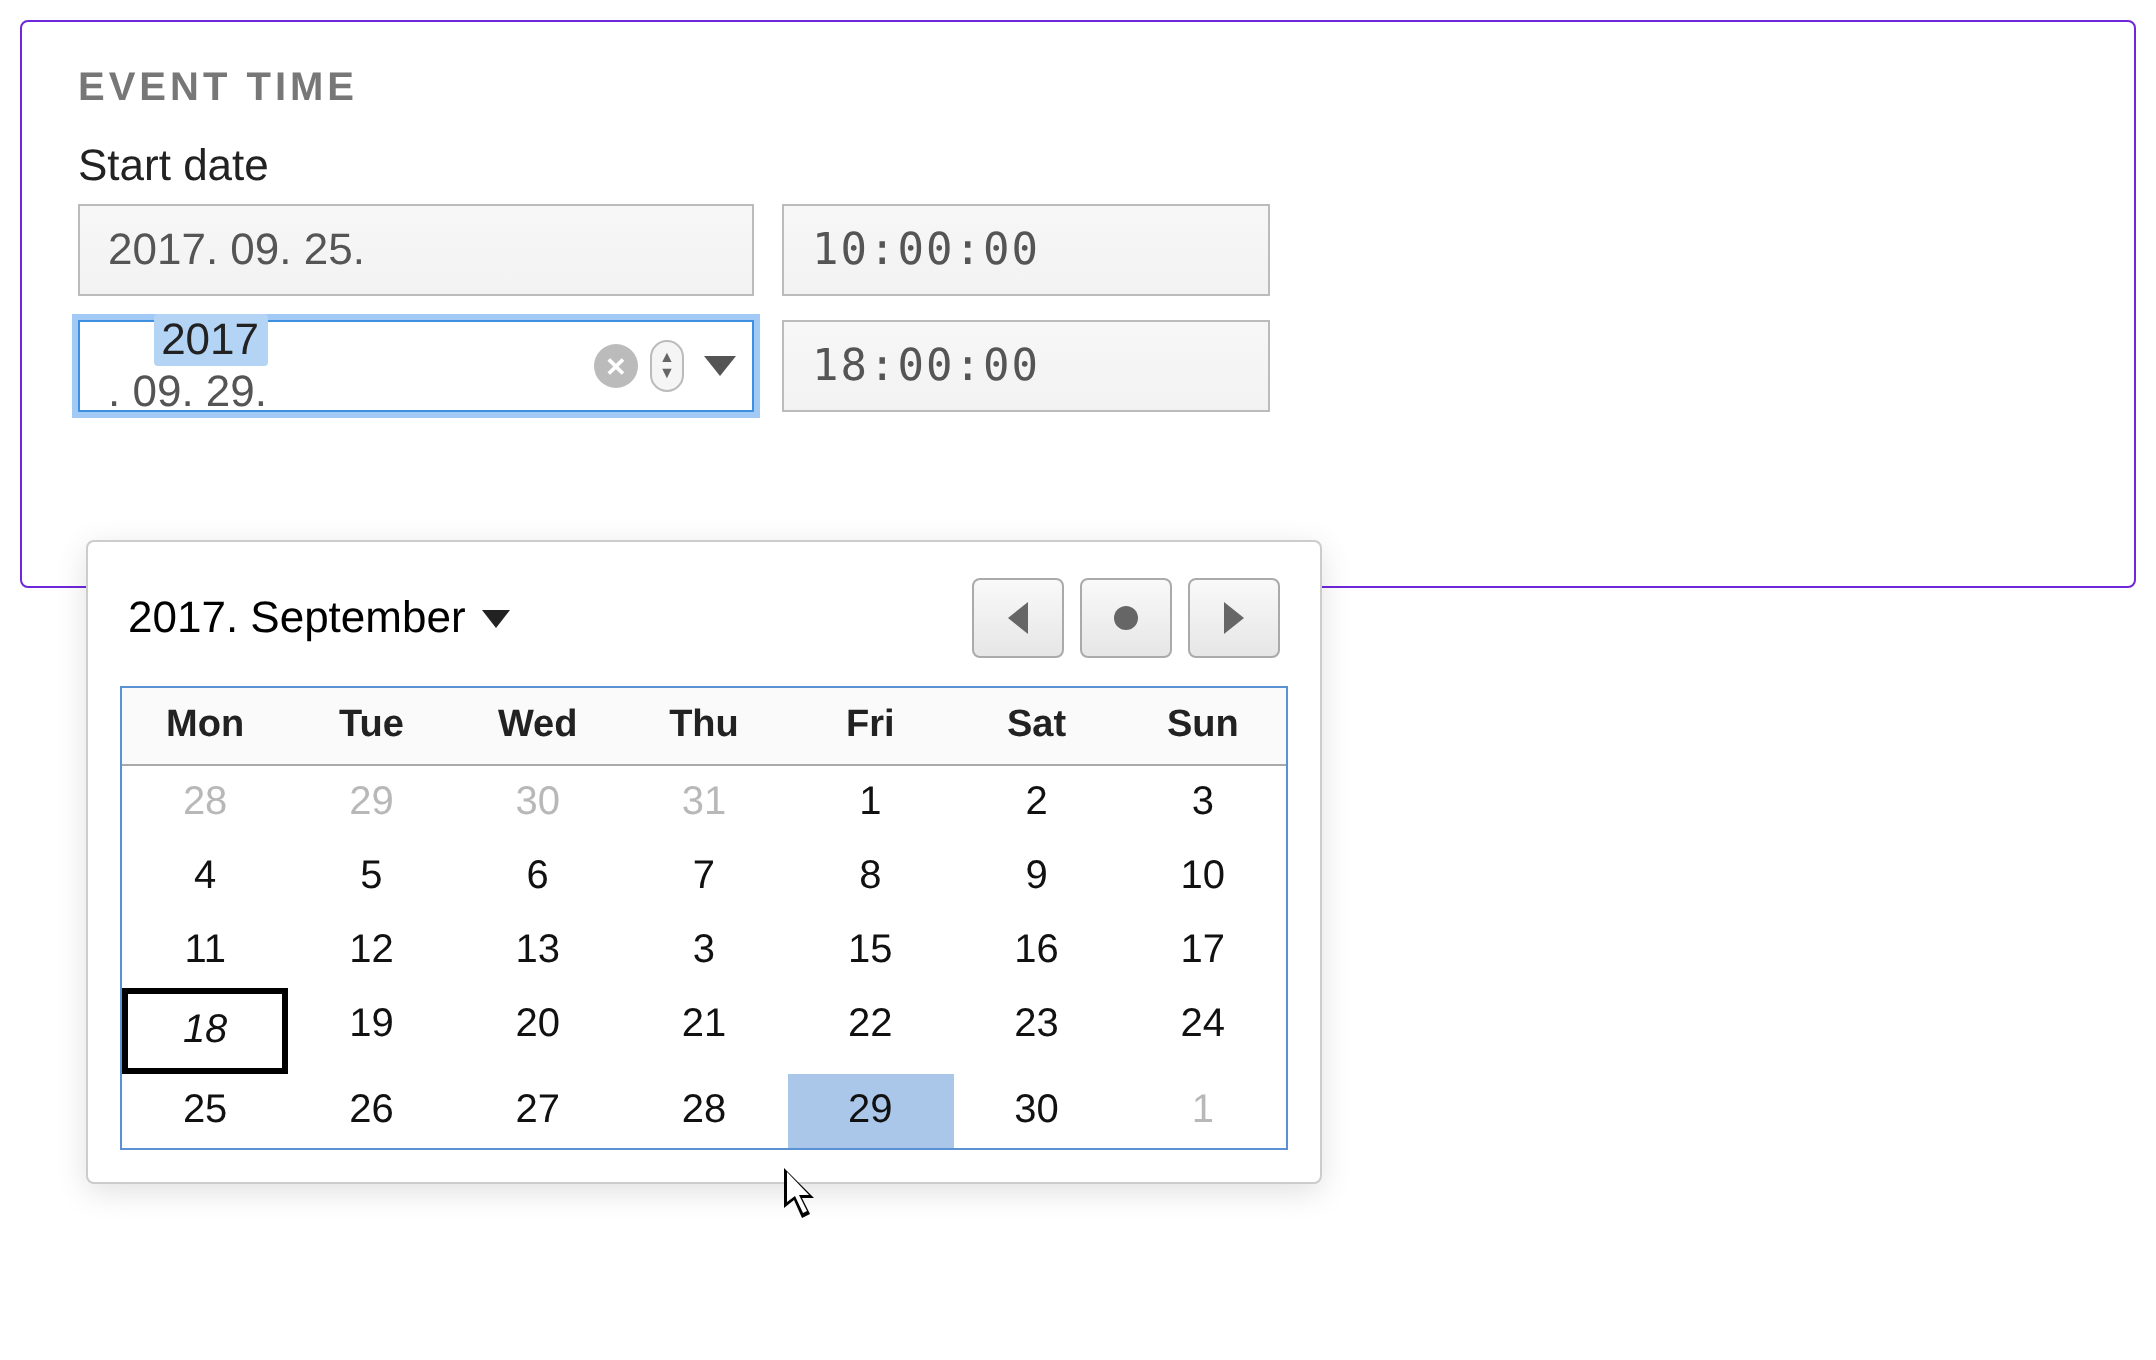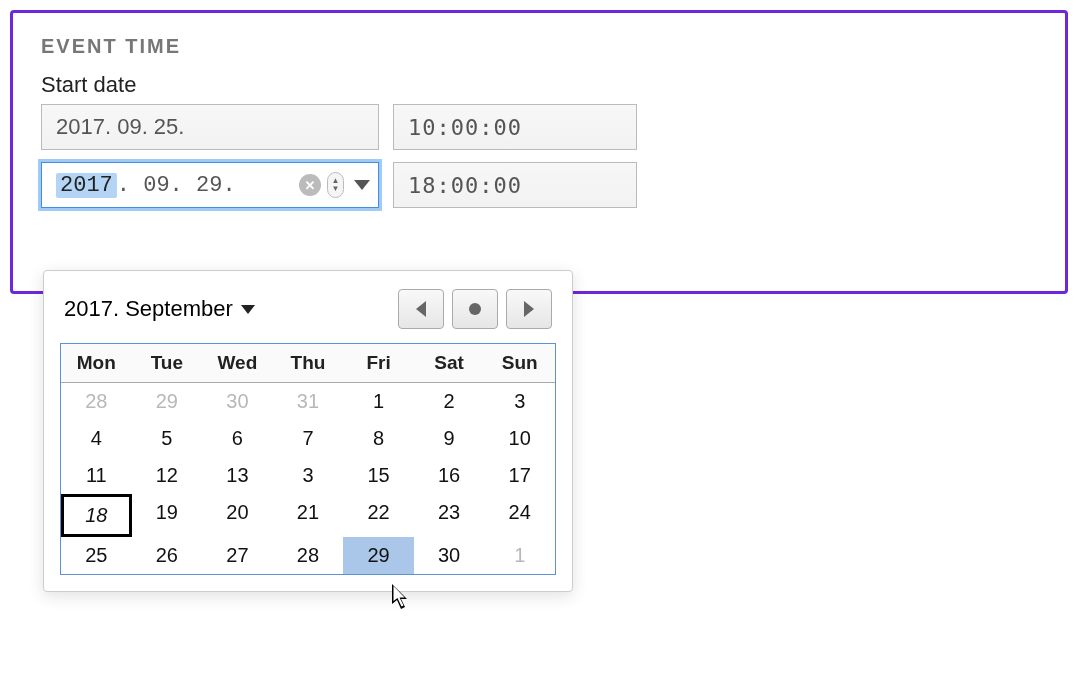"EVENT TIME" .panel { border: 3px solid #6d28d9 -> 1px solid #6d28d9 }
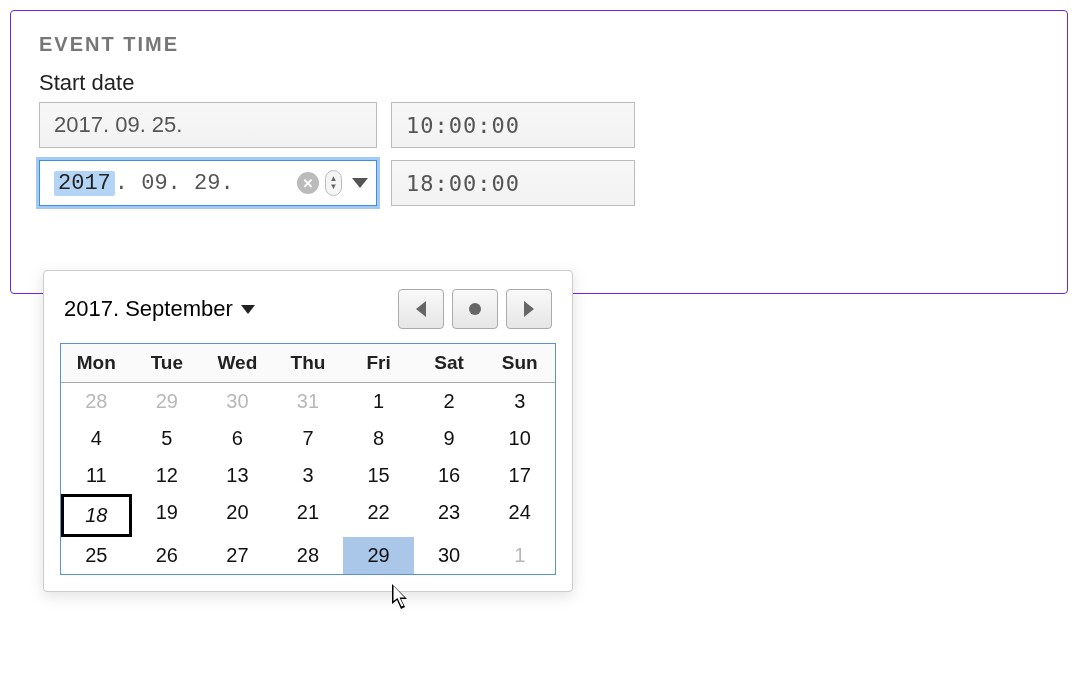"2017" .date-value { align-items: flex-start -> flex-end; flex-direction: none -> column; font-family: Liberation Mono, monospace -> Liberation Sans, sans-serif }
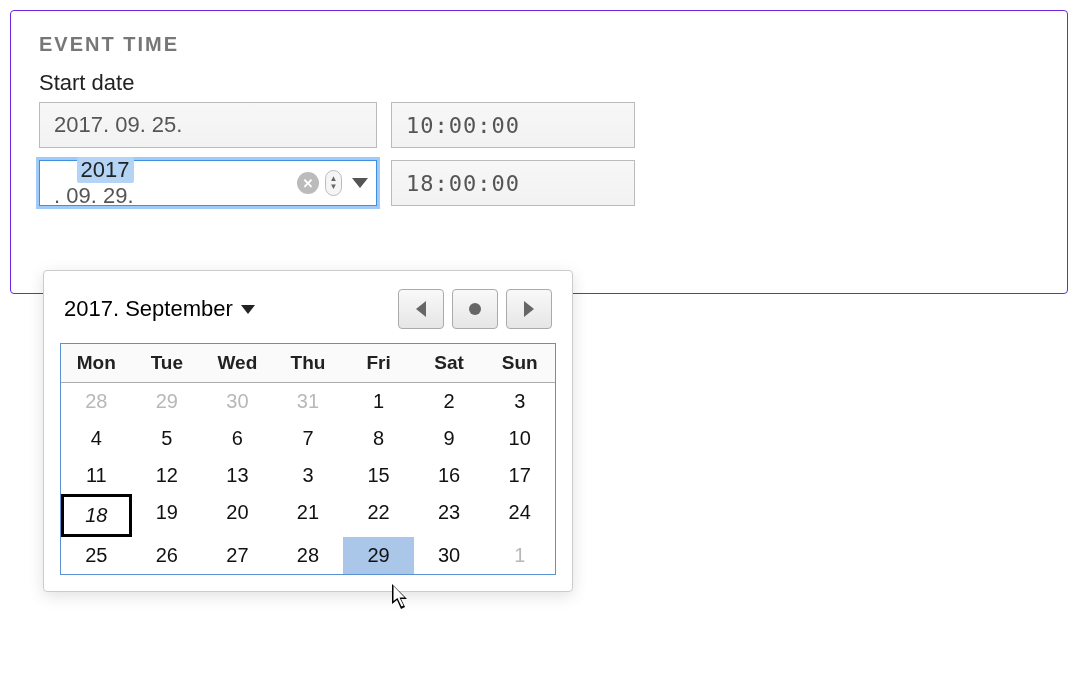"2017. September" .popup { width: 530px -> 618px }
